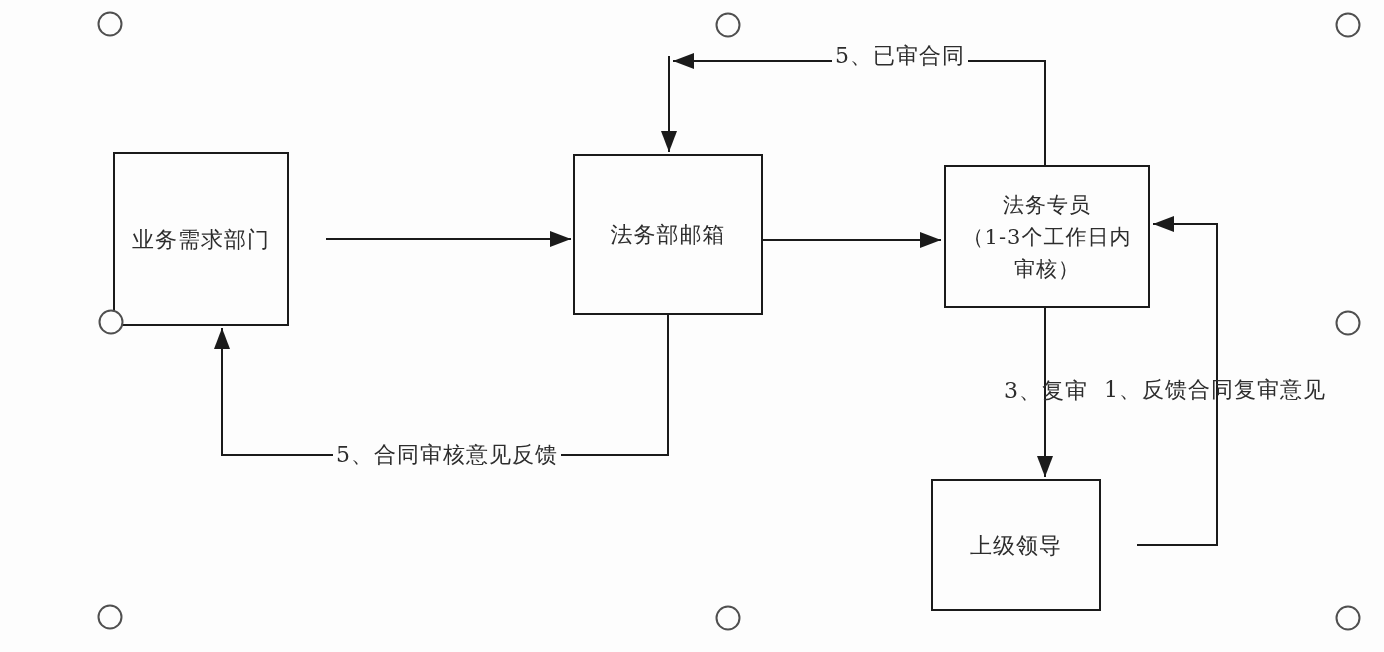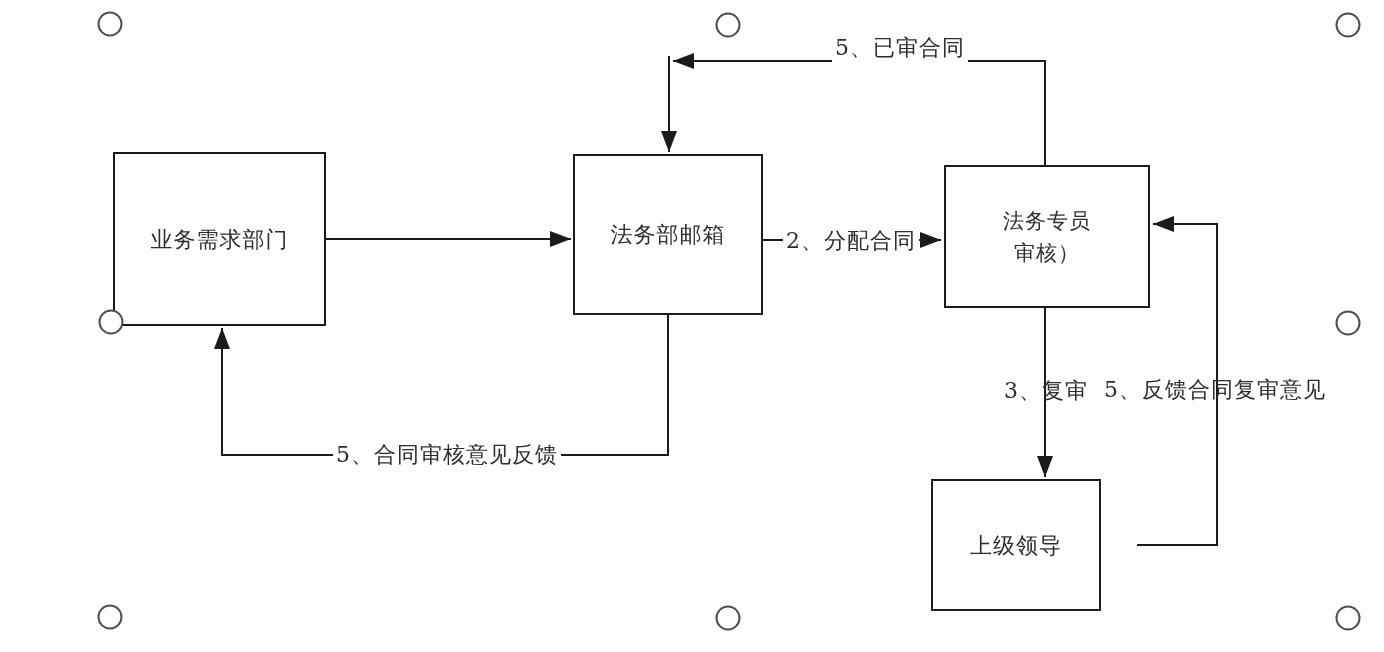"5、已审合同" #edge-label-5 { top: 48px -> 56px }
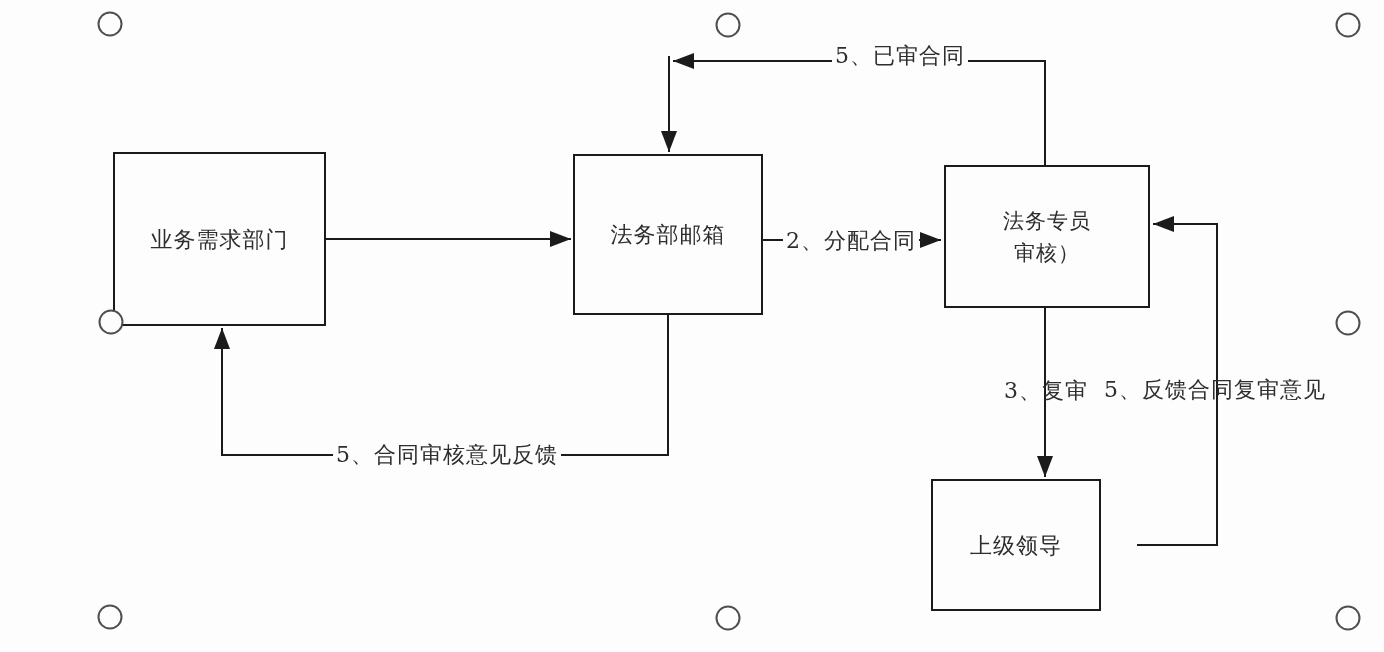"业务需求部门" #node-business-dept { width: 213px -> 176px }
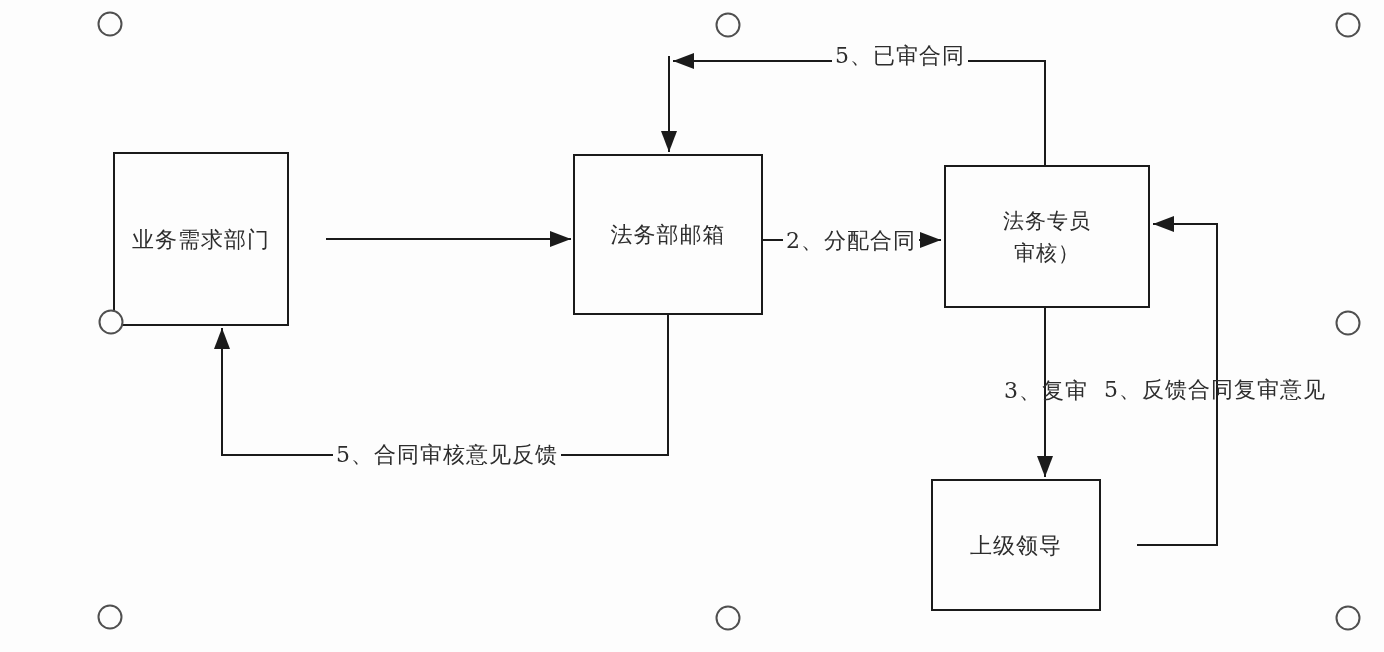"2、分配合同" div.edge-label { html: <div>2、分配合同</div> -> none }
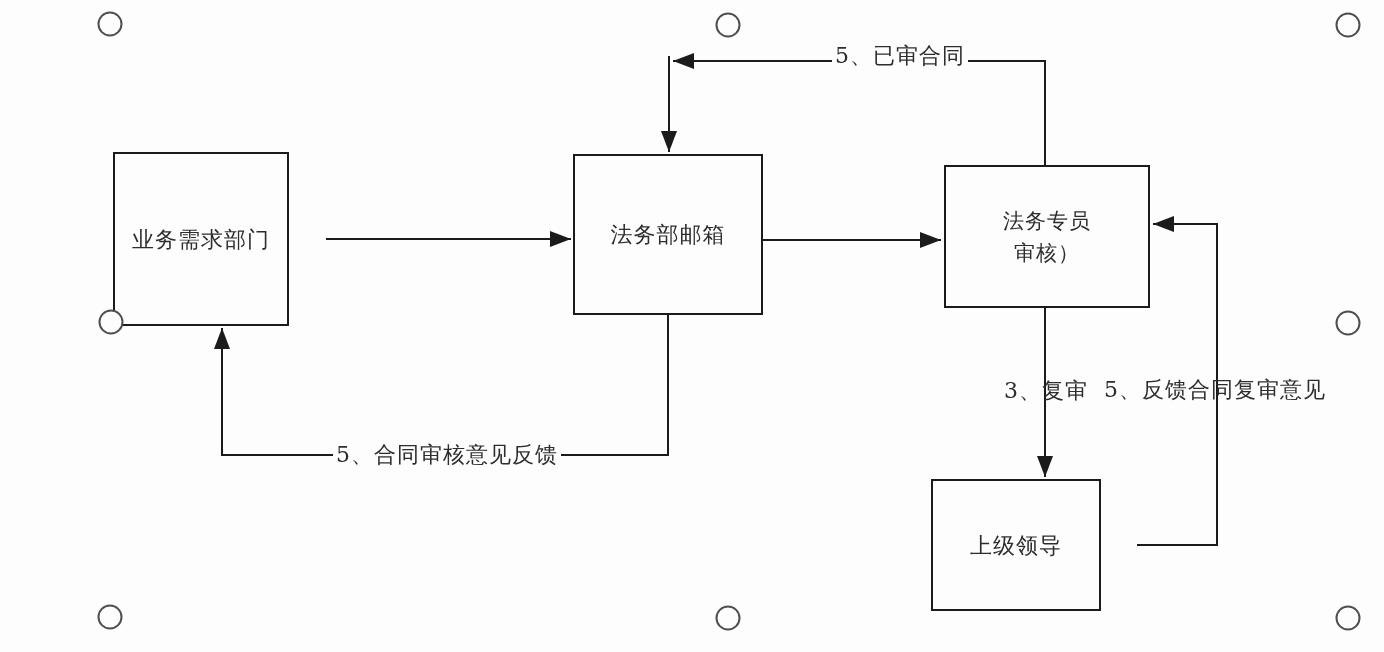"（1-3个工作日内" span { html: none -> <span>（1-3个工作日内</span> }
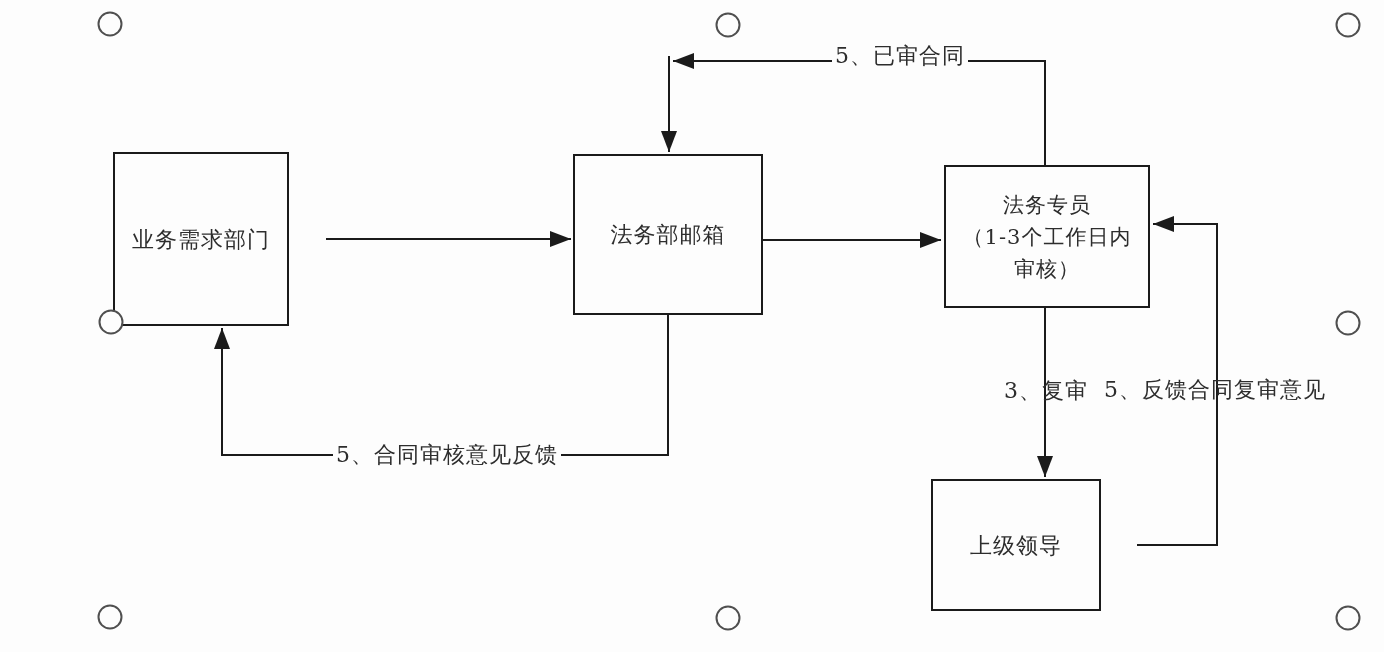"5、反馈合同复审意见" div.edge-label { text: 5 -> 1 }
